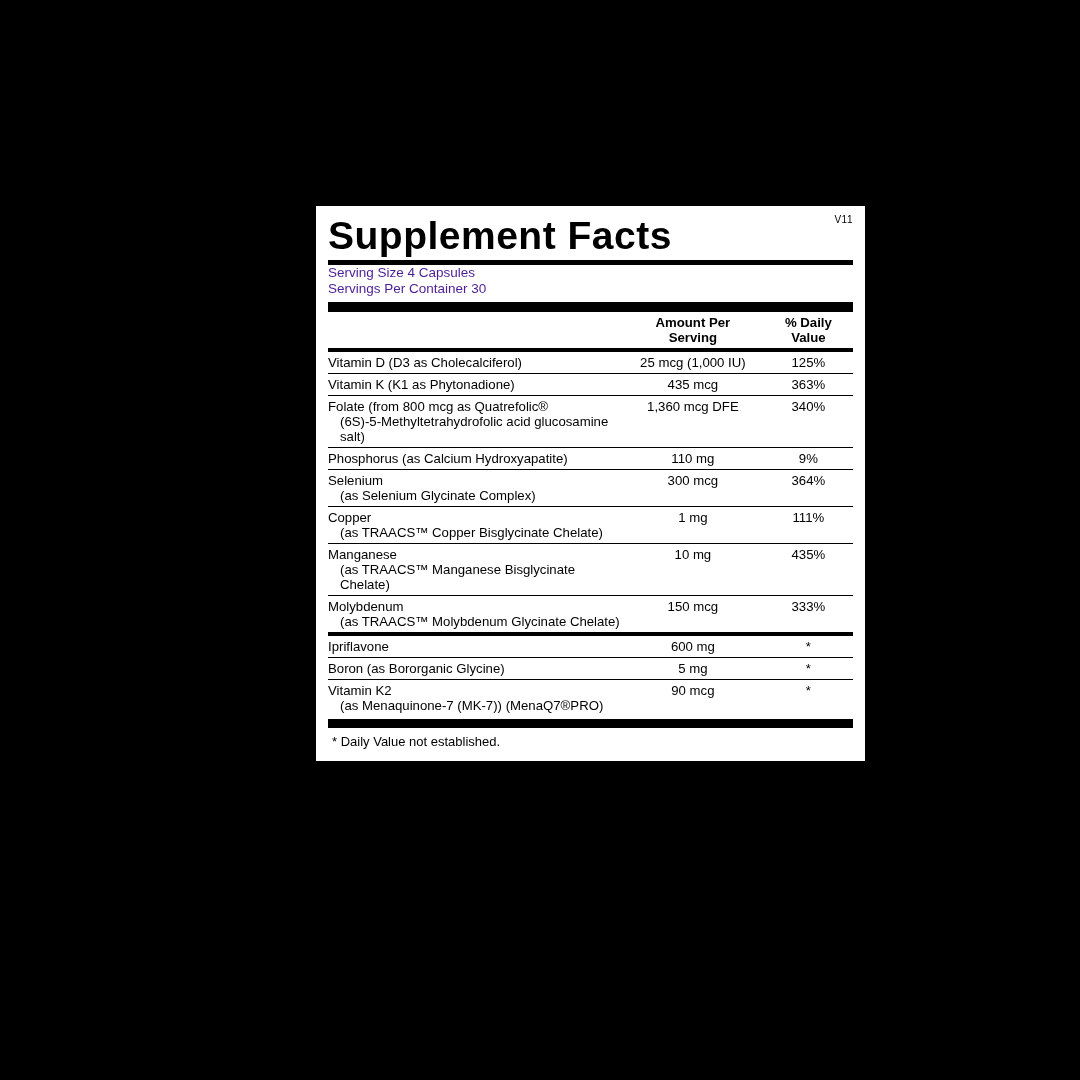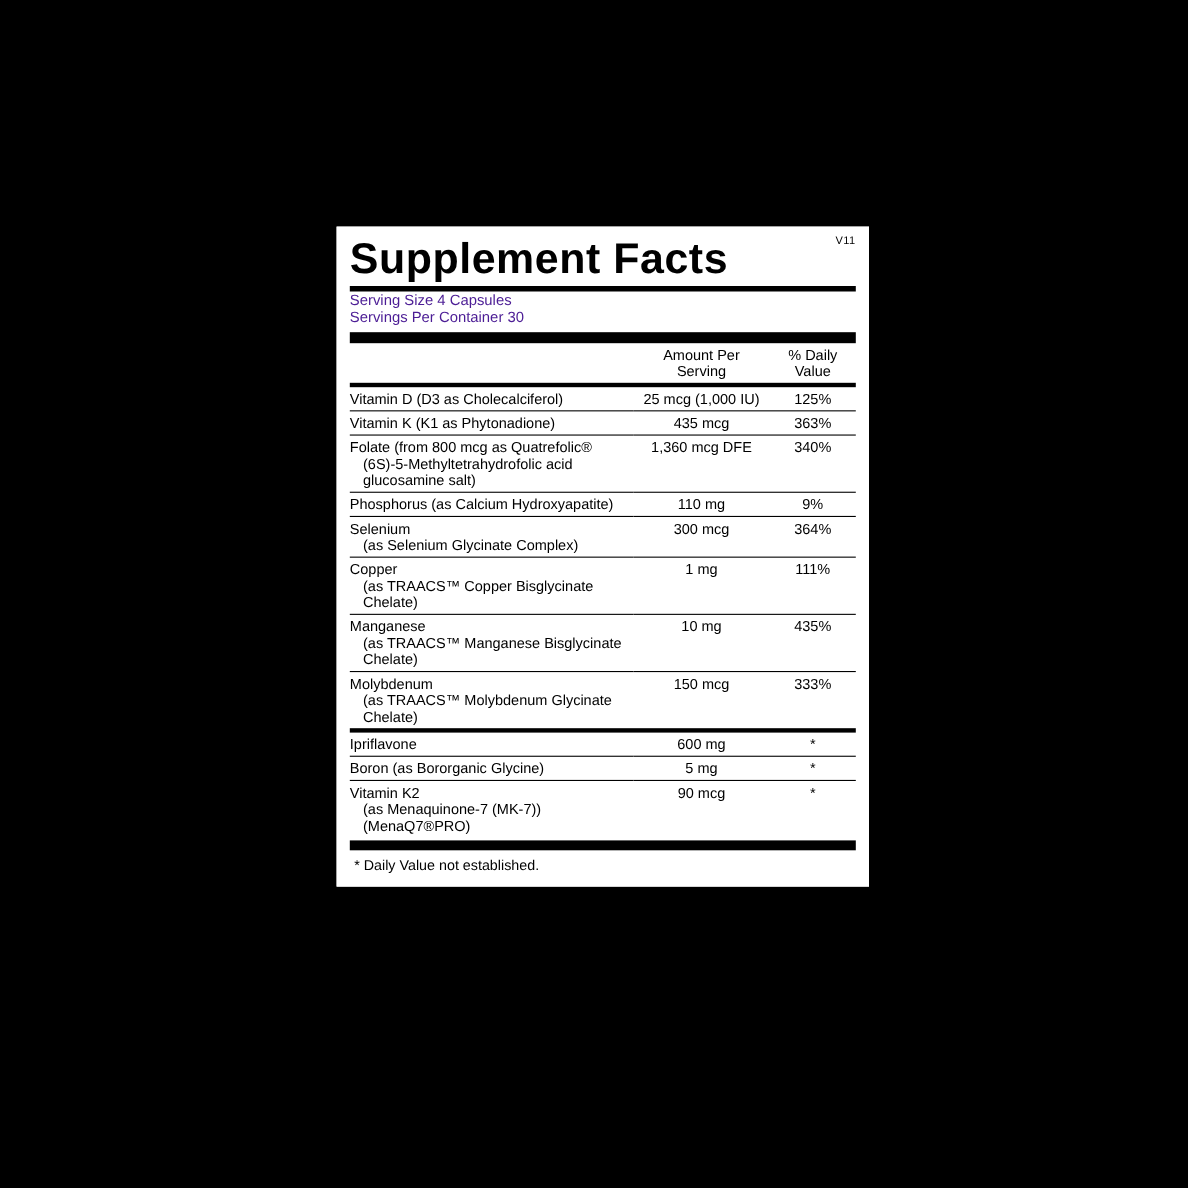"Supplement Facts" .panel { left: 306px -> 316px; width: 484px -> 549px }
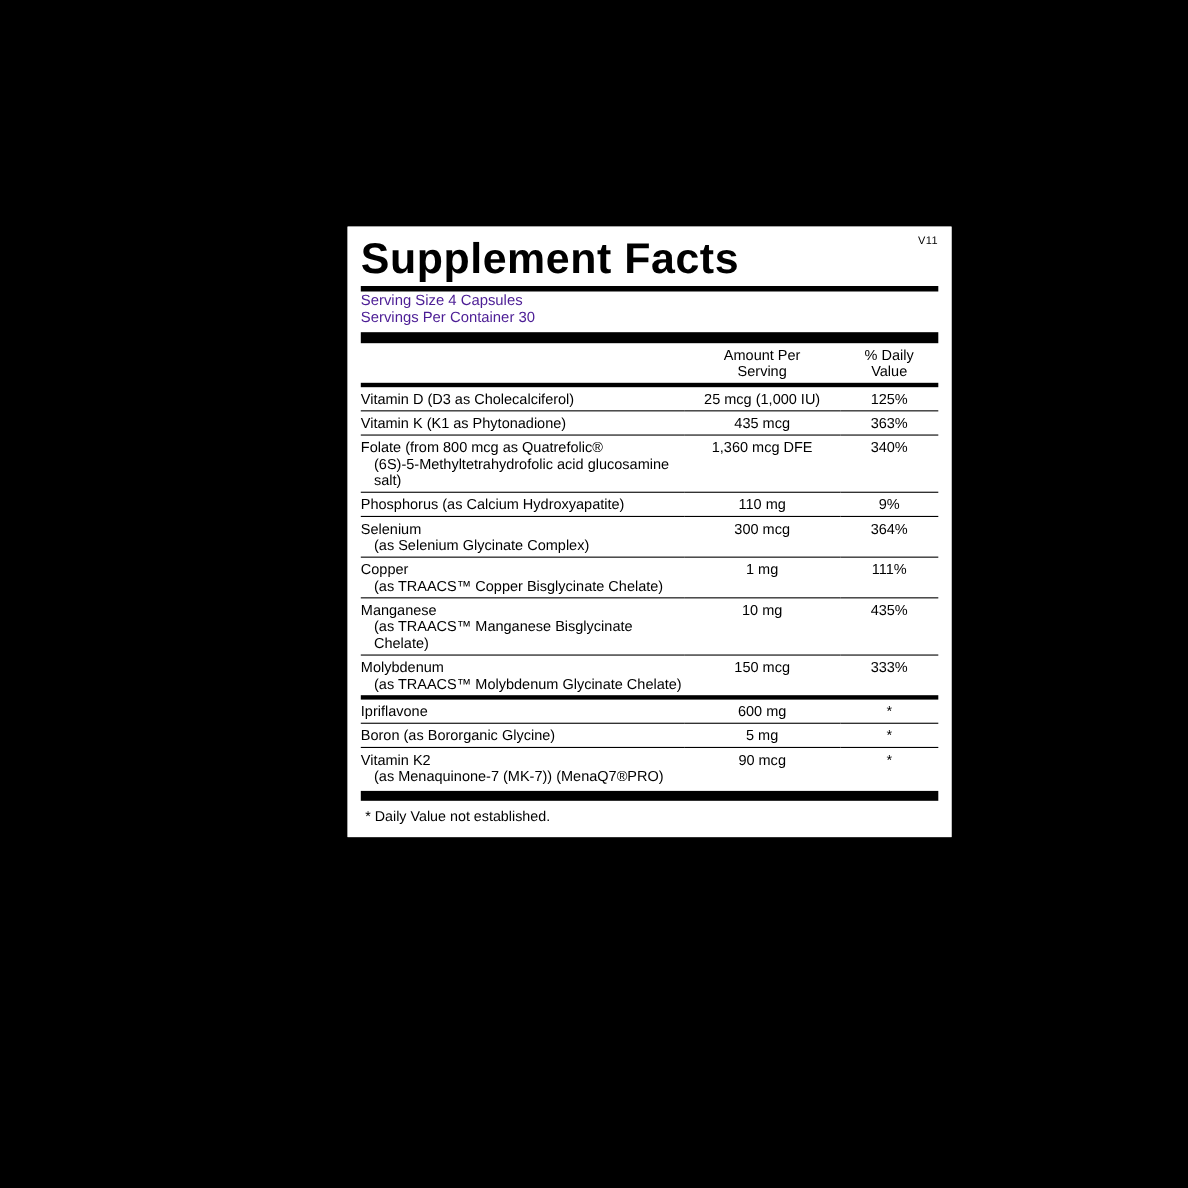"Amount Per" .hdr td { font-weight: normal -> bold }
